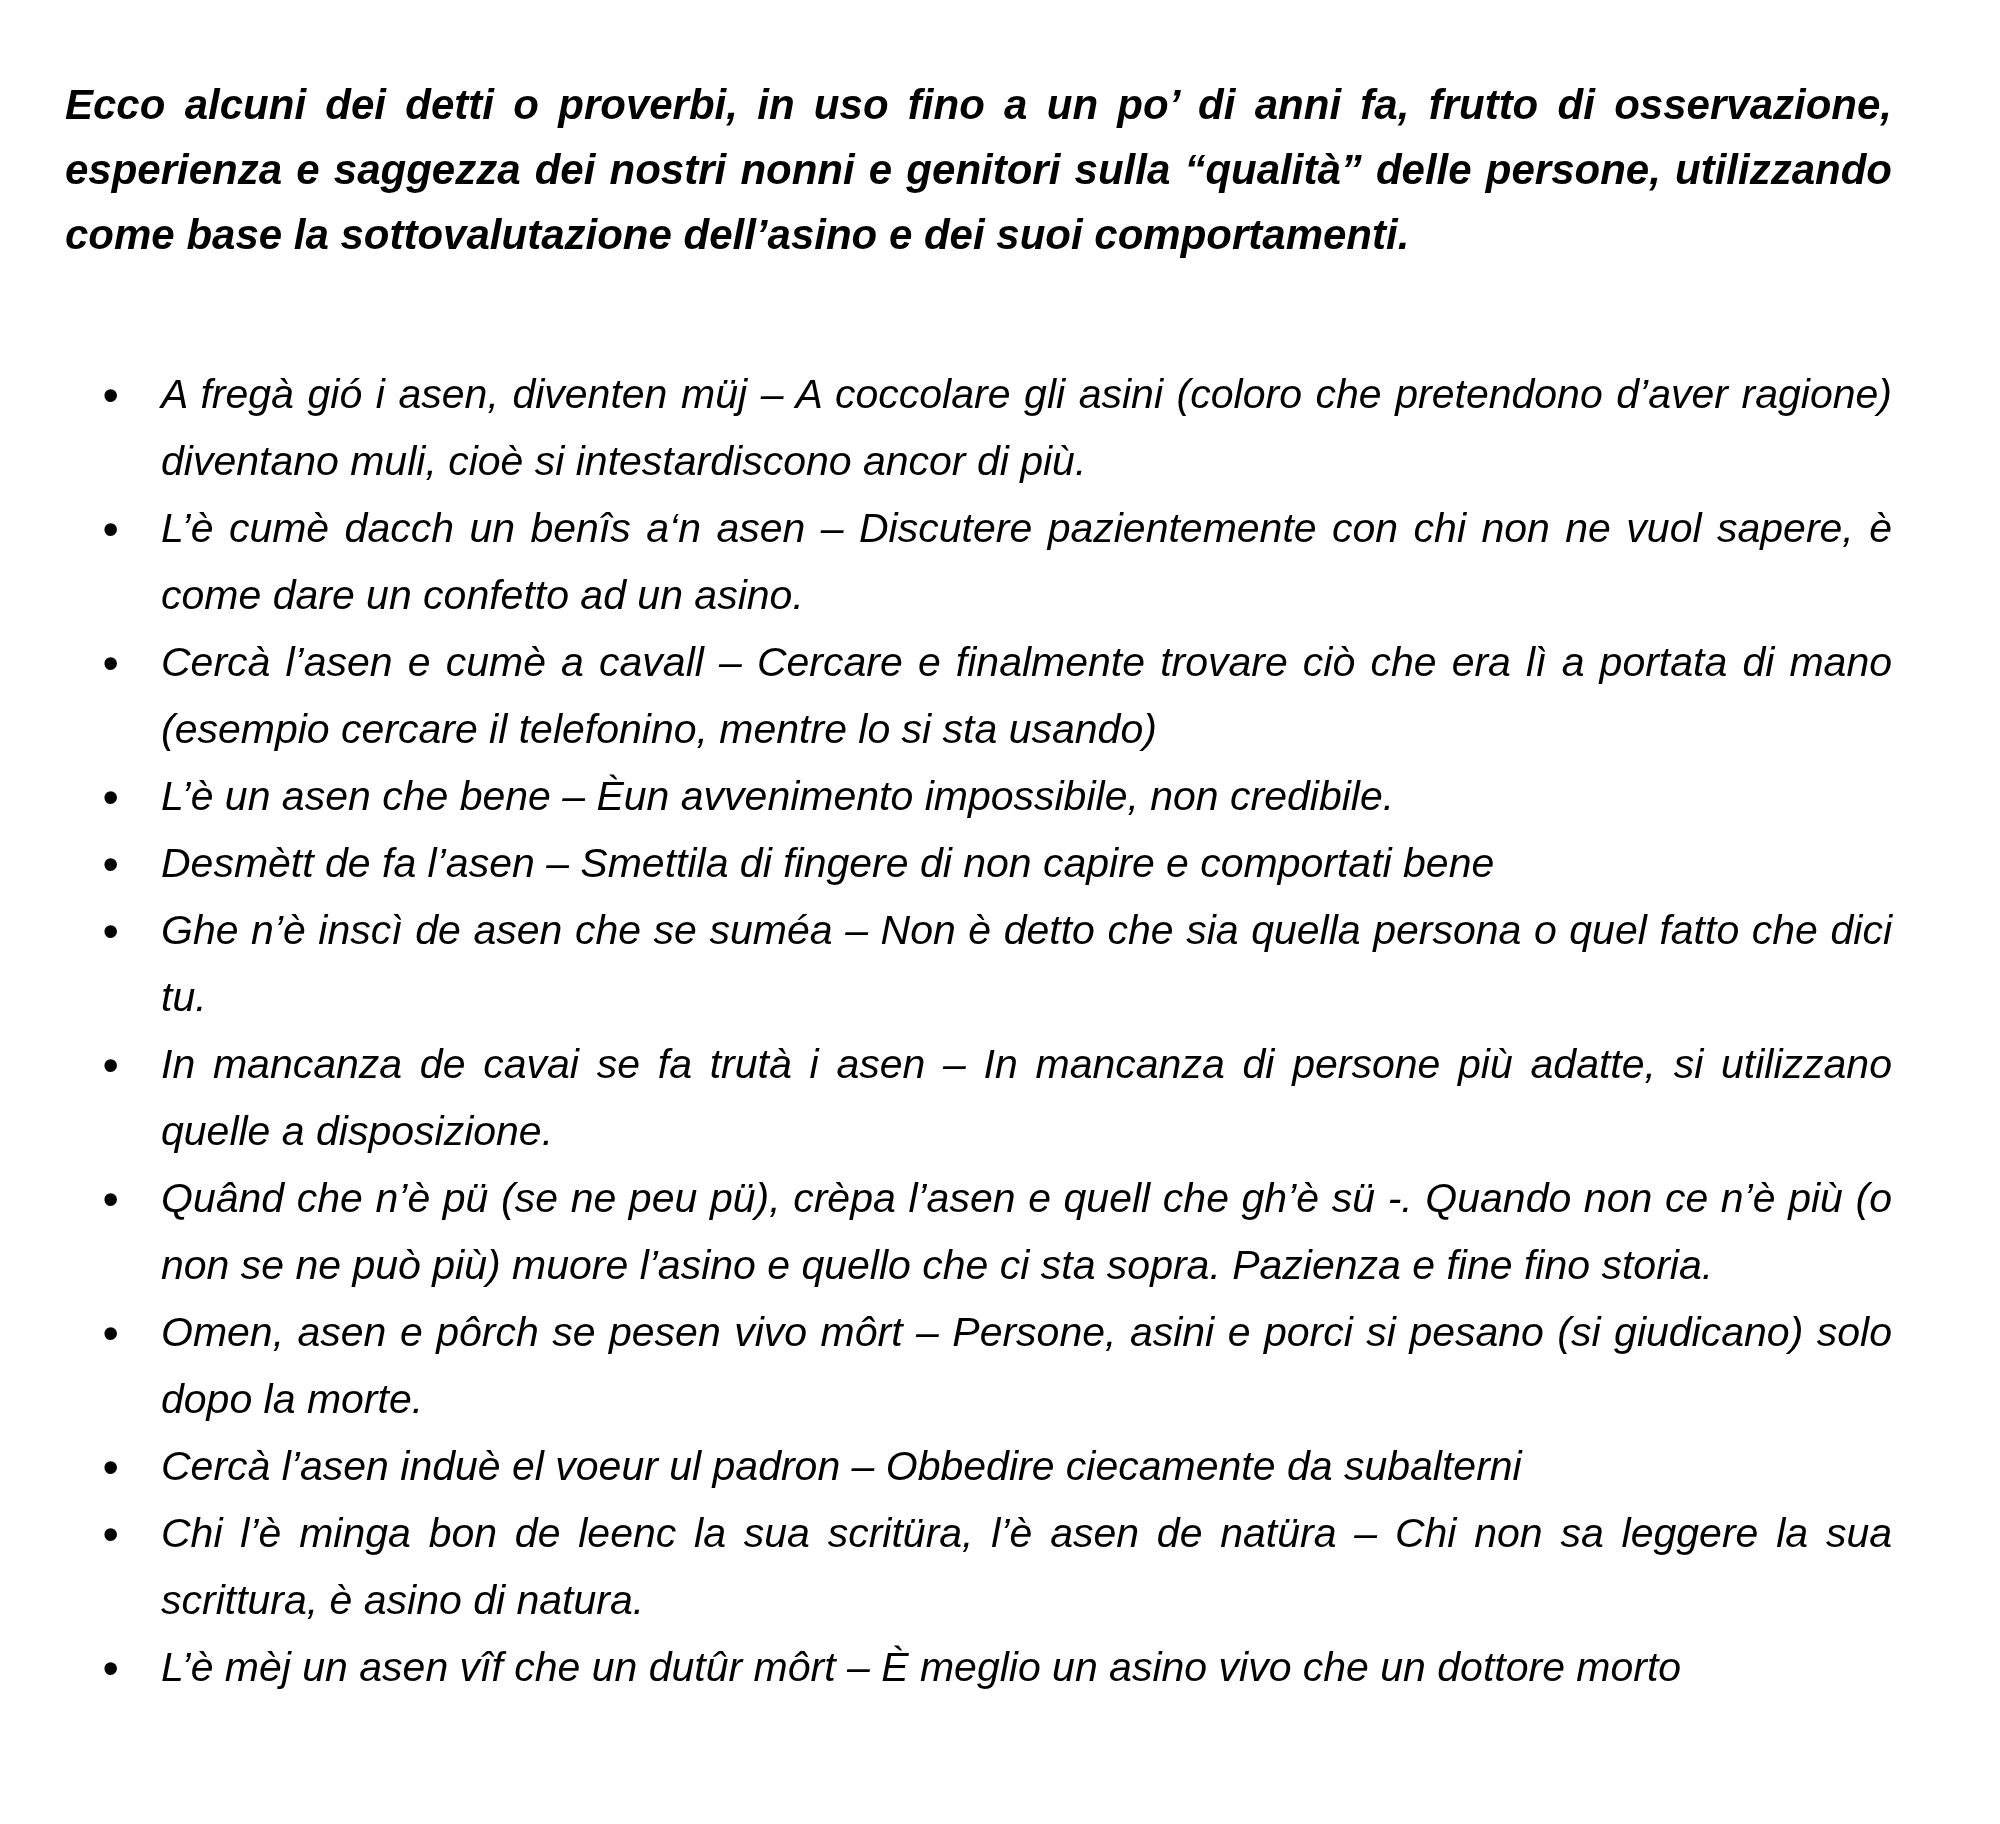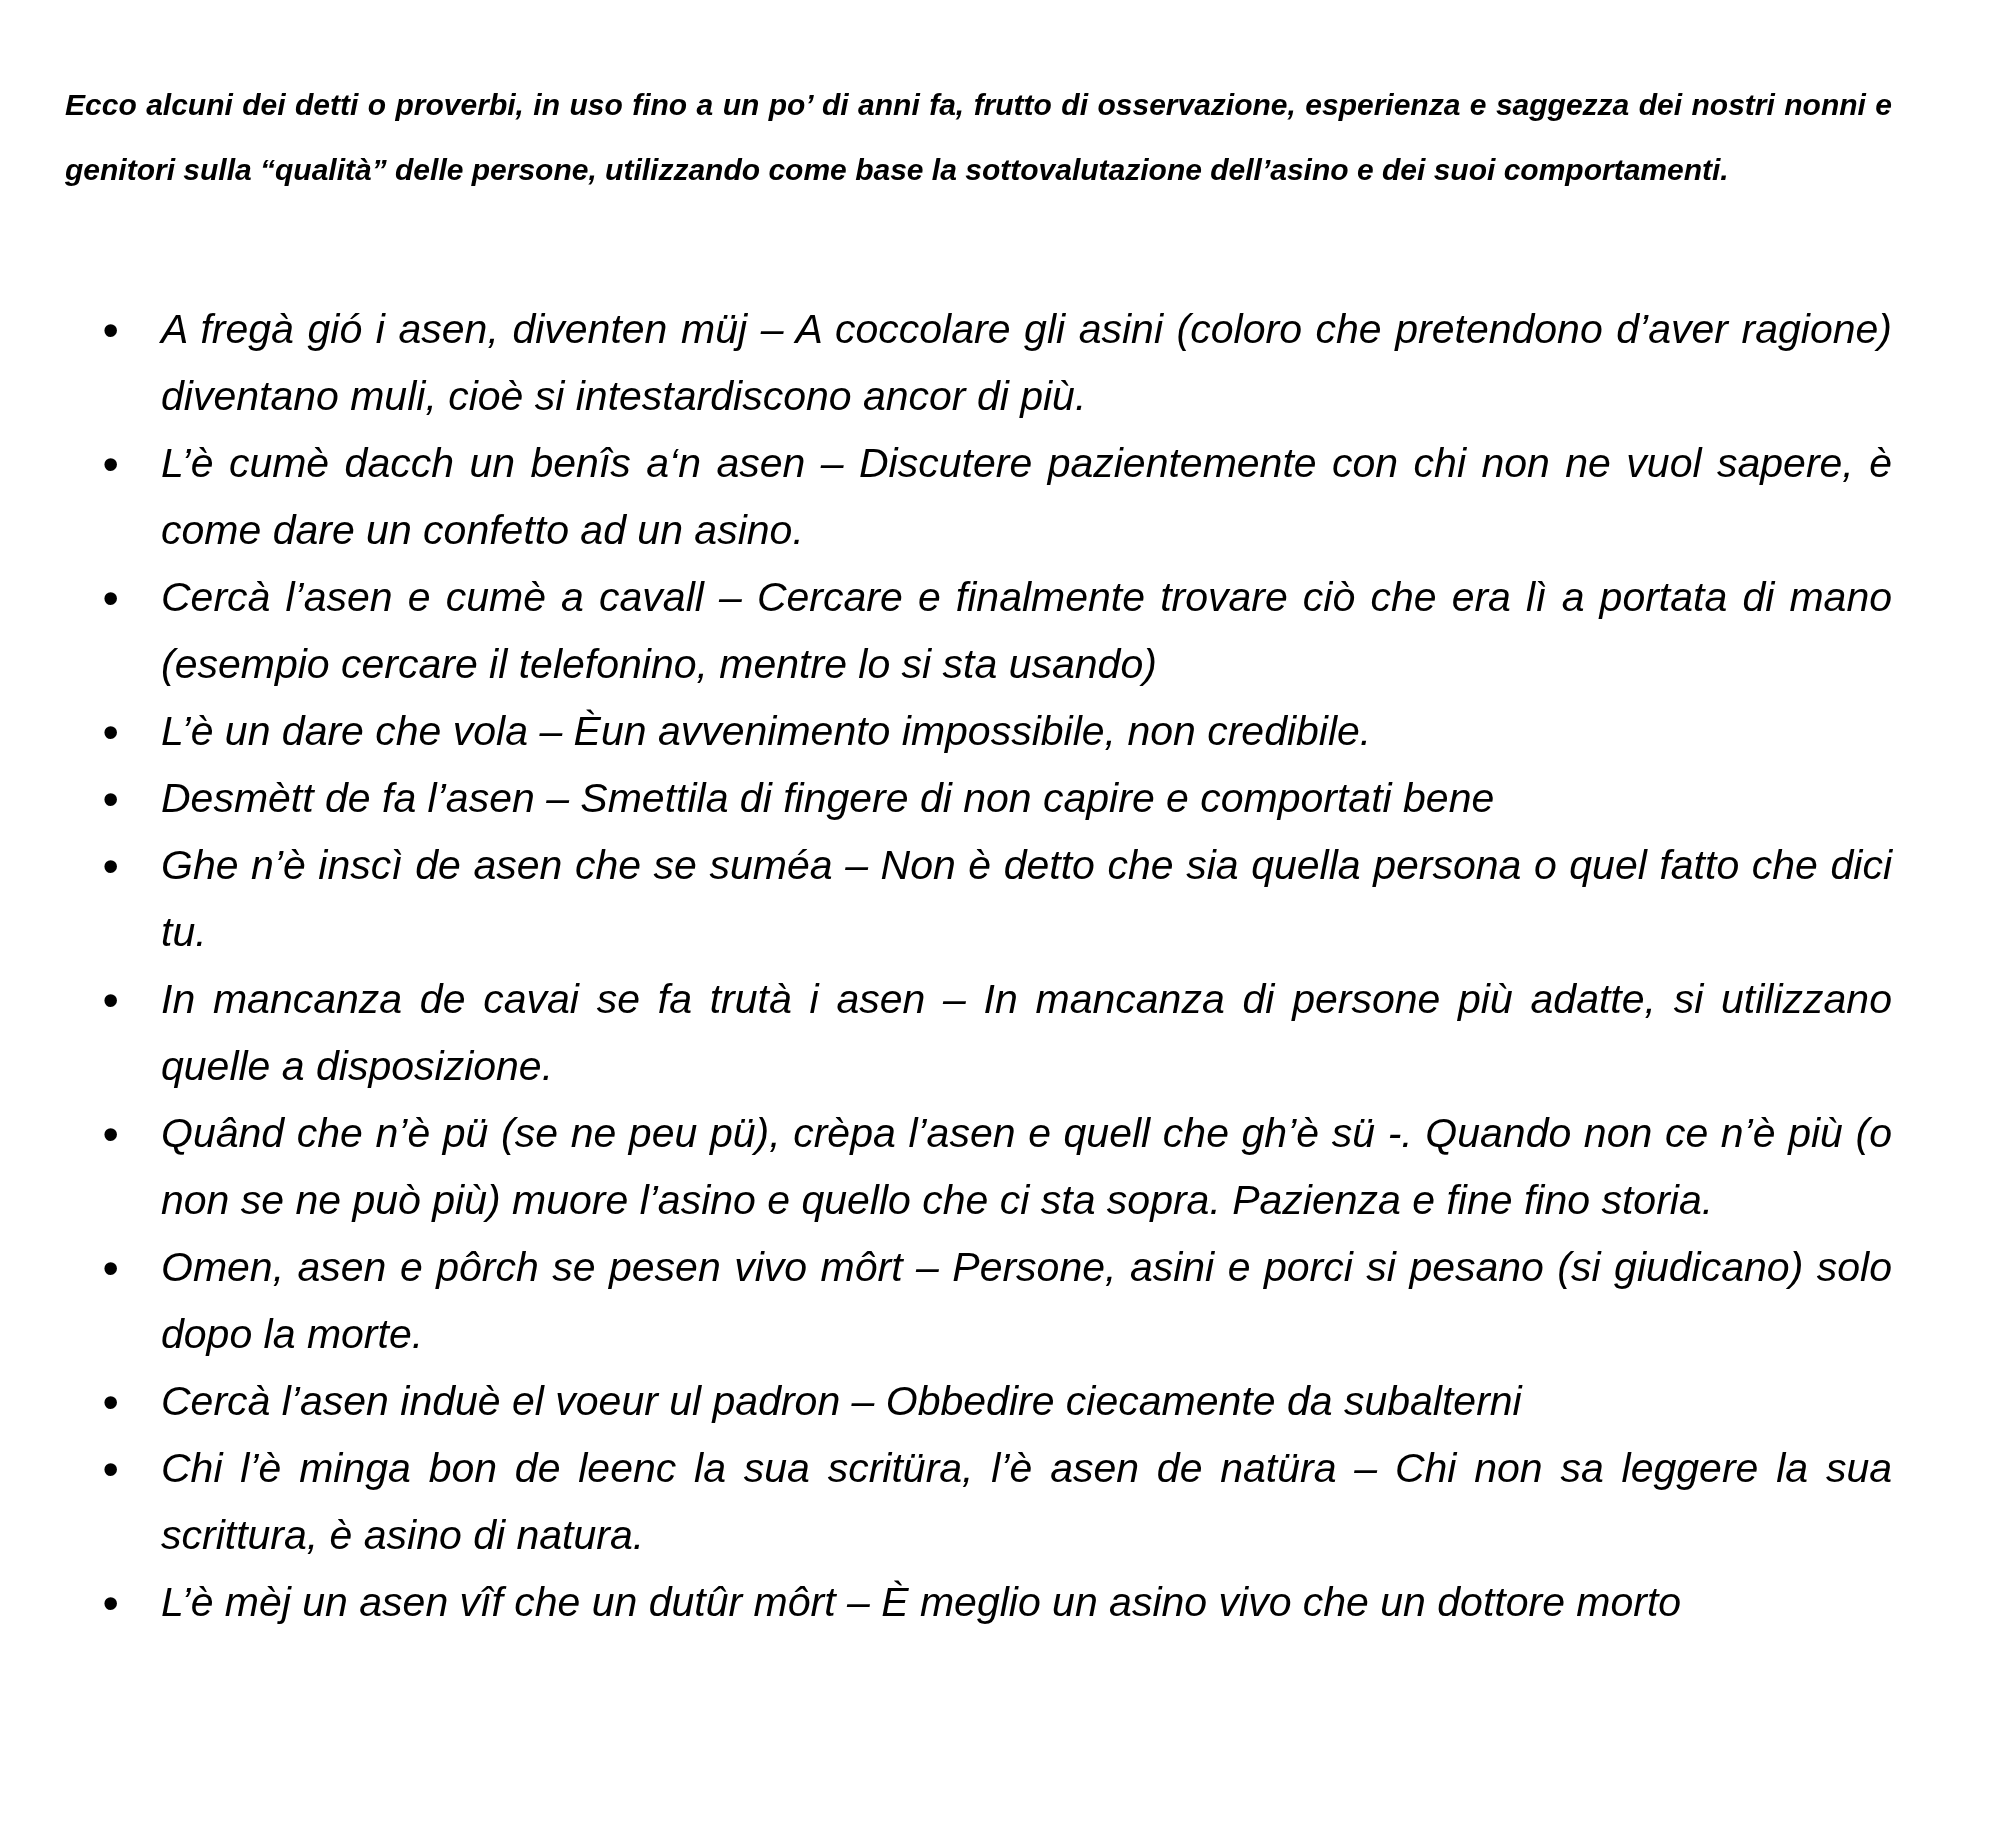"Ecco alcuni dei detti o" .intro { font-size: 30px -> 42px }
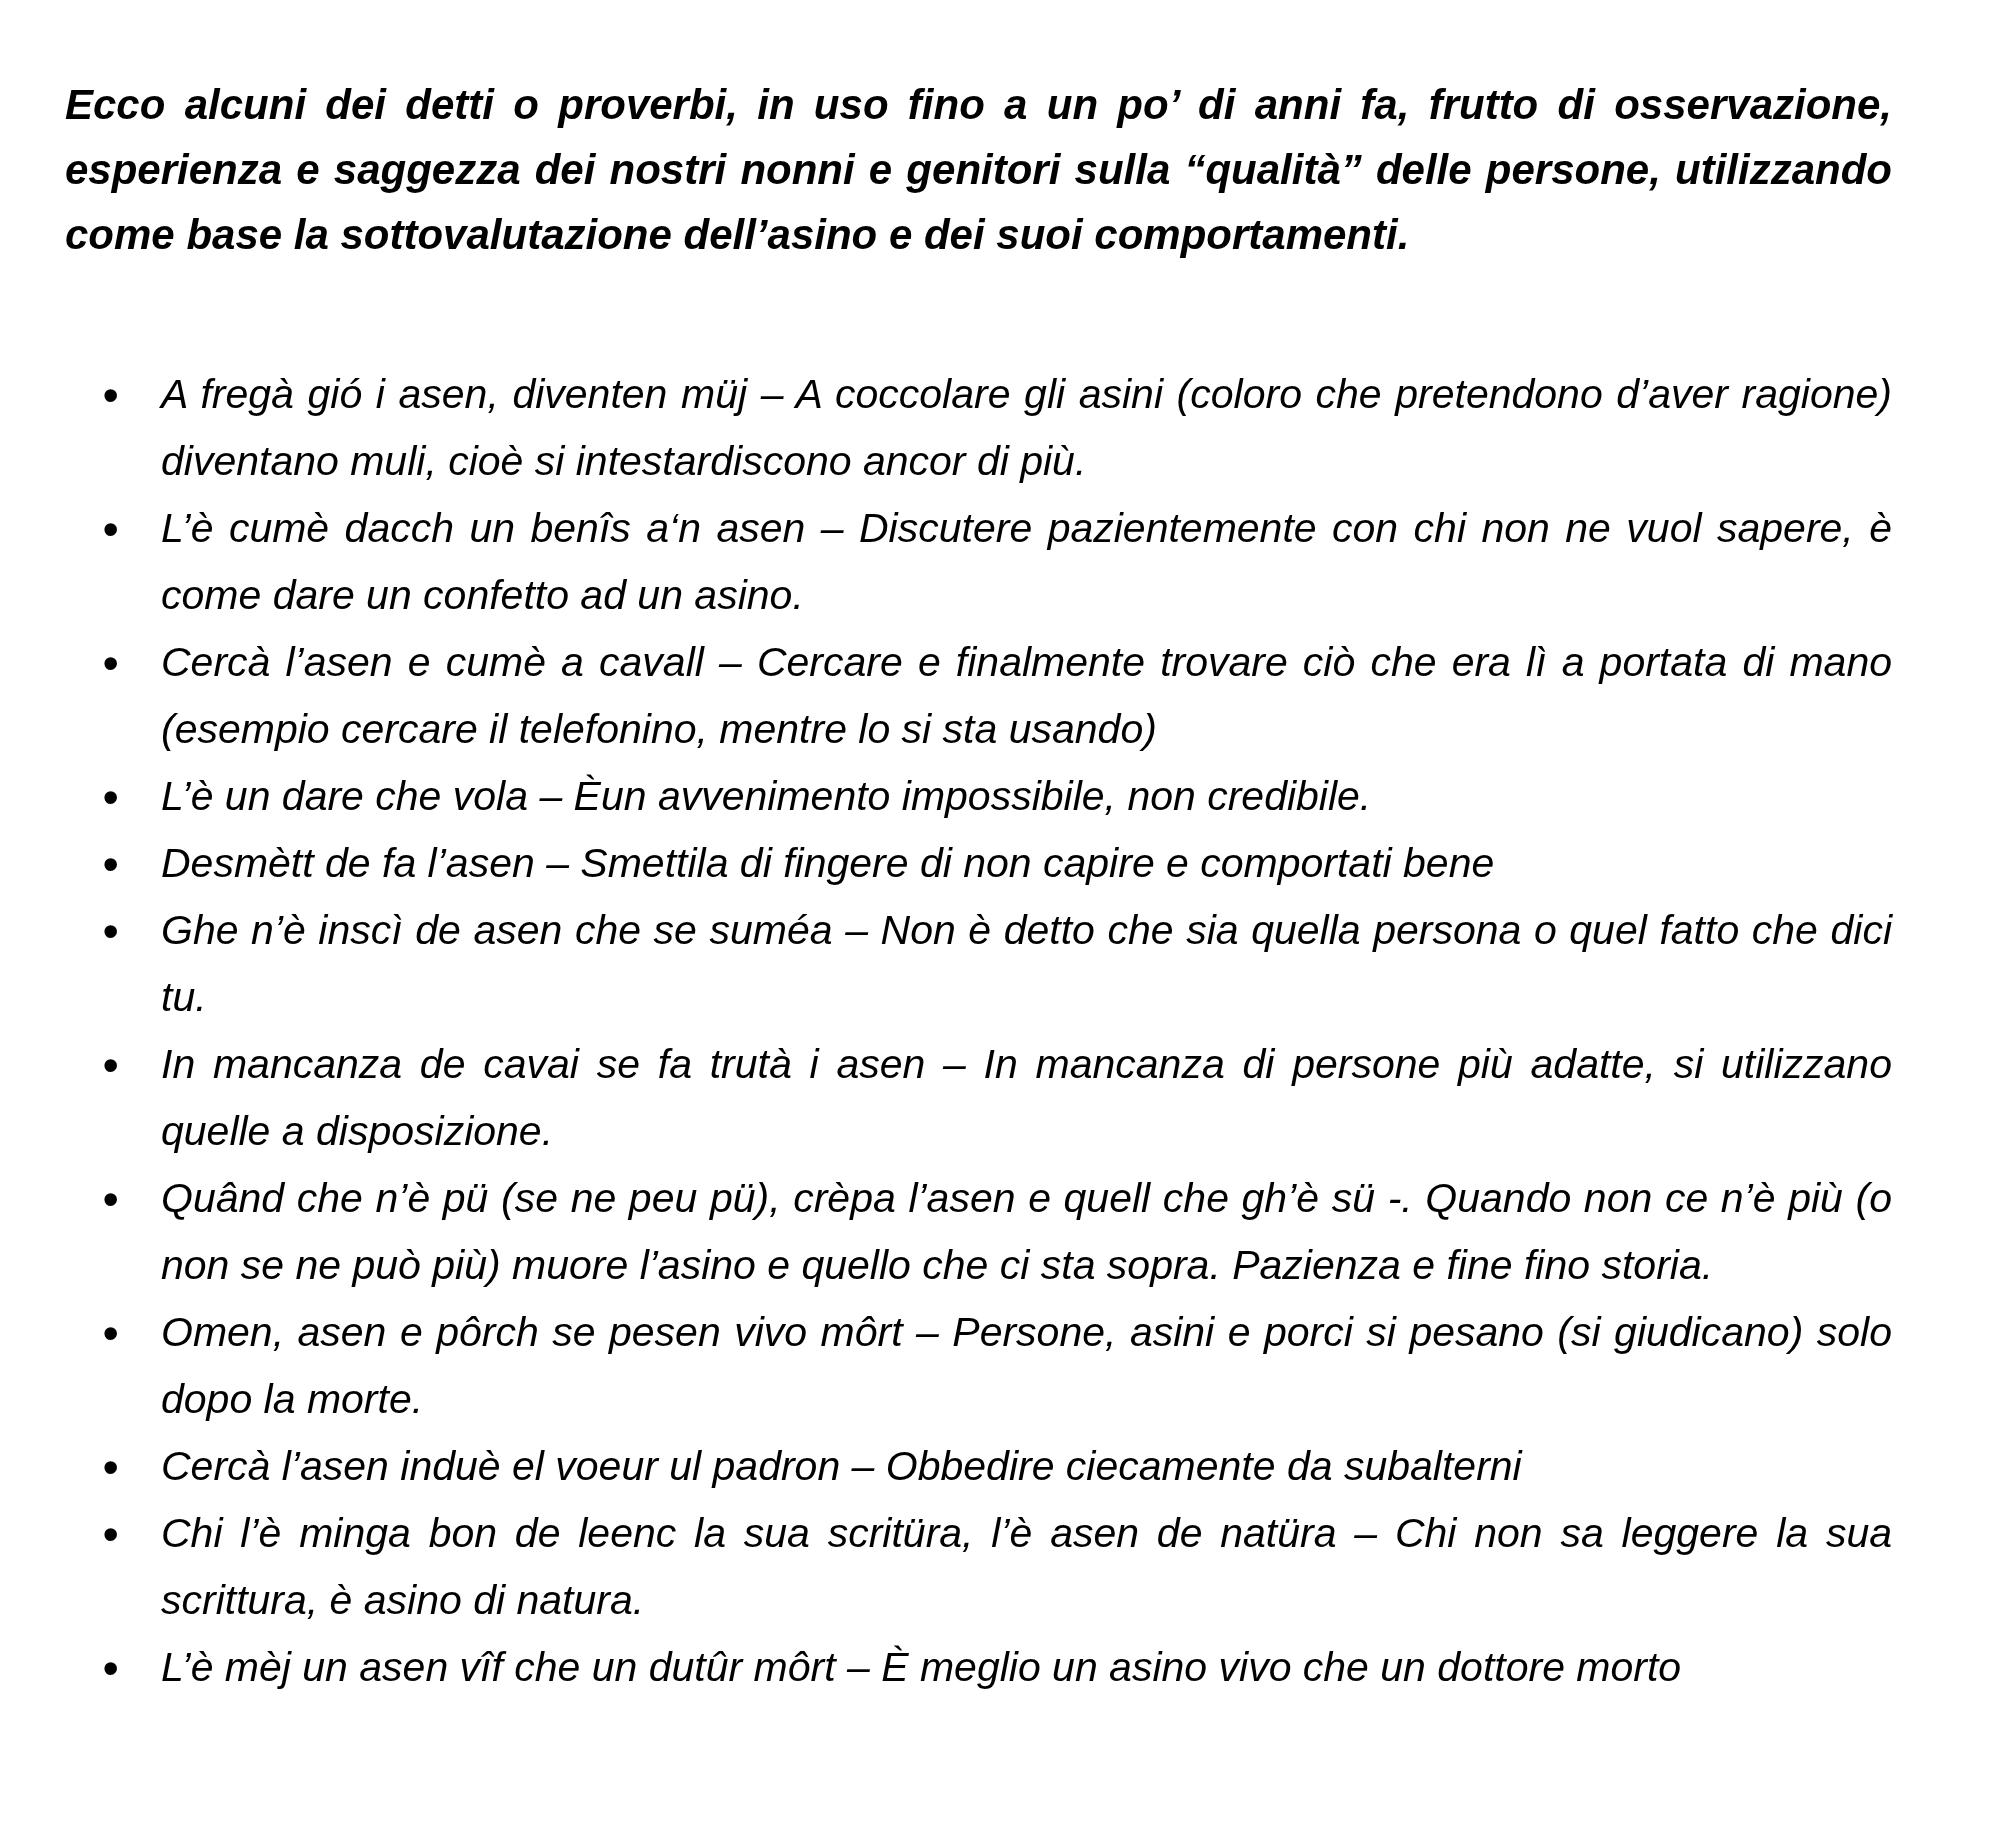"L’è un dare che vola" span.lead { text: dare che vola -> asen che bene }
